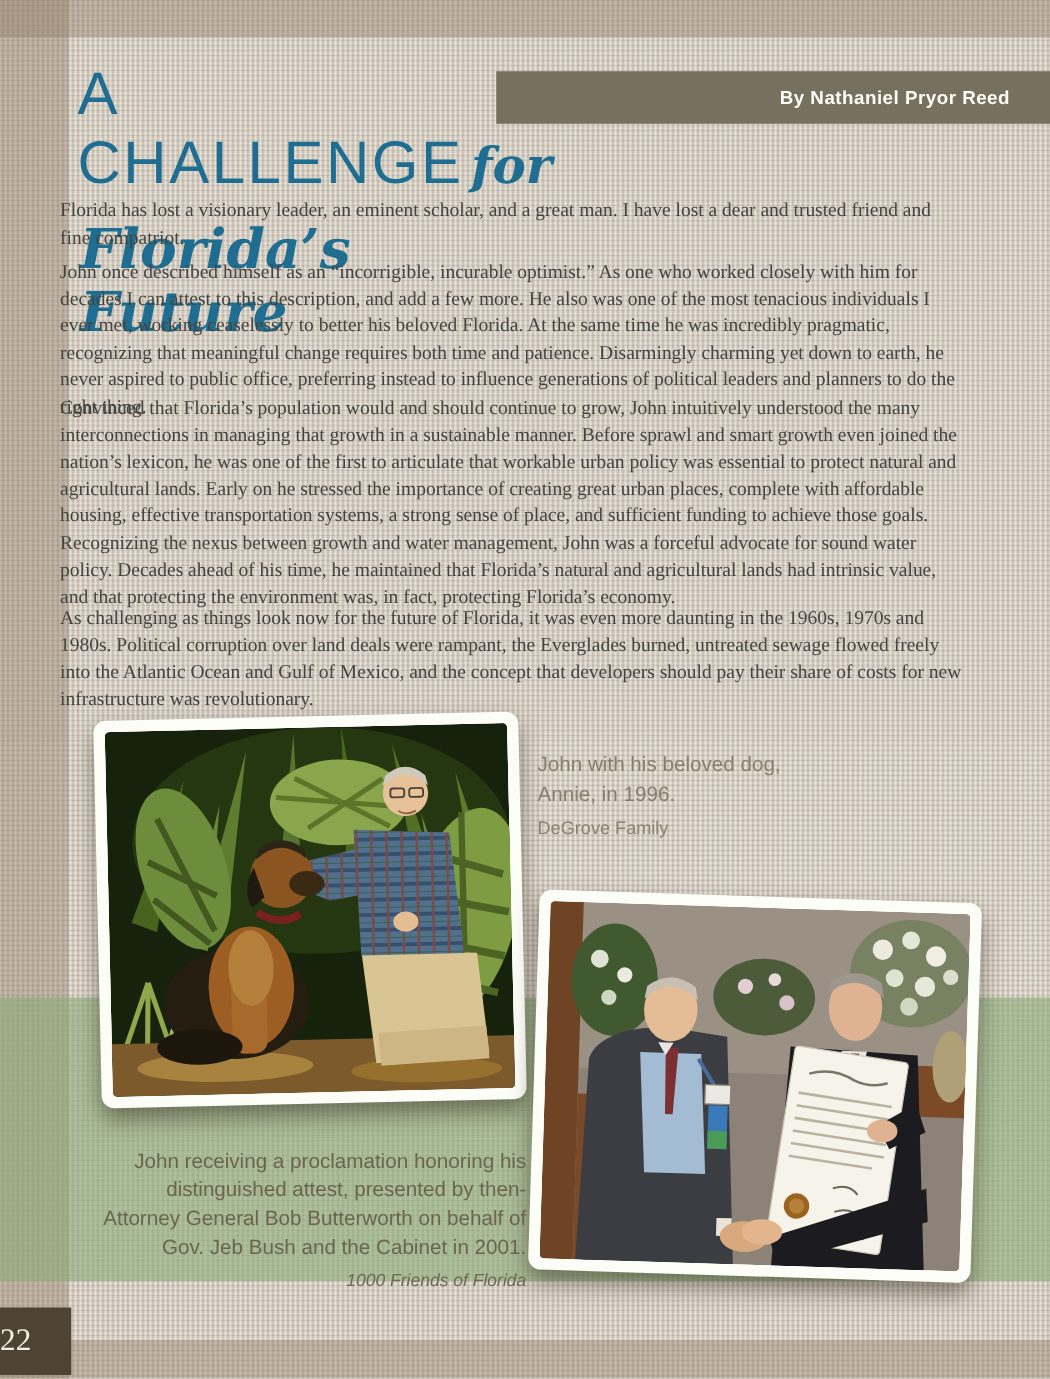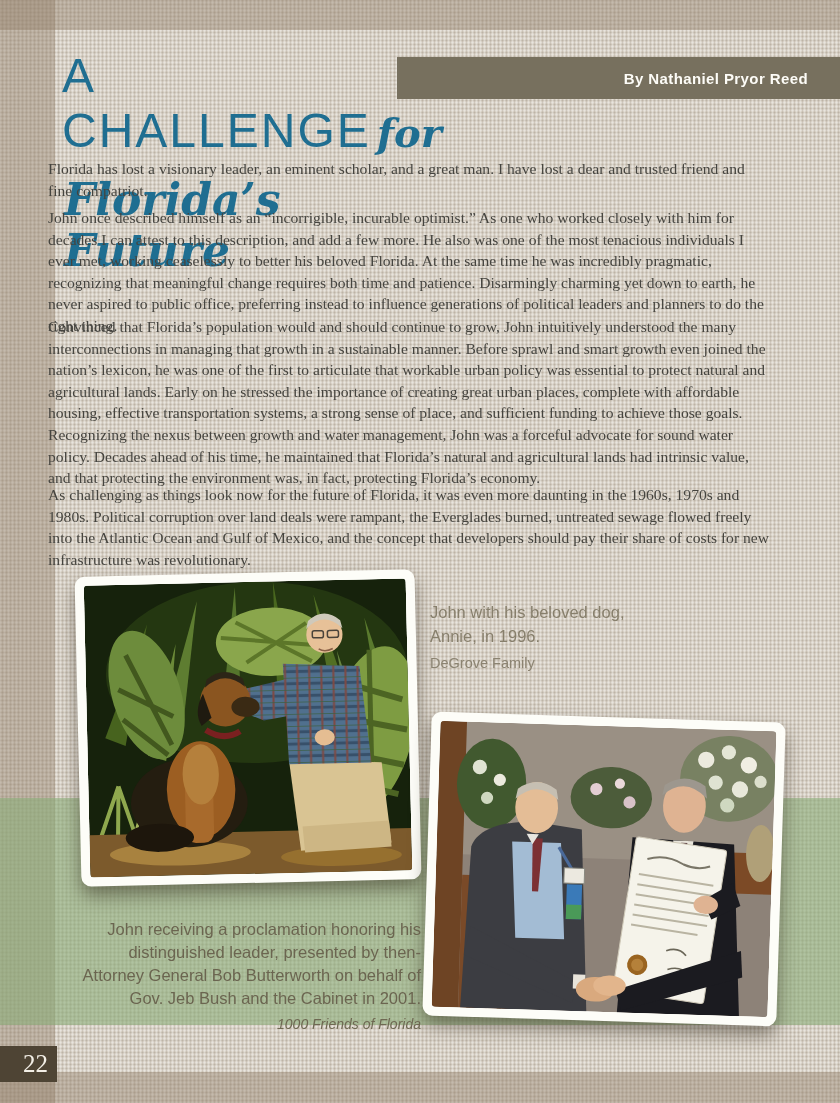"distinguished leader, presented by then-" div { text: leader -> attest }
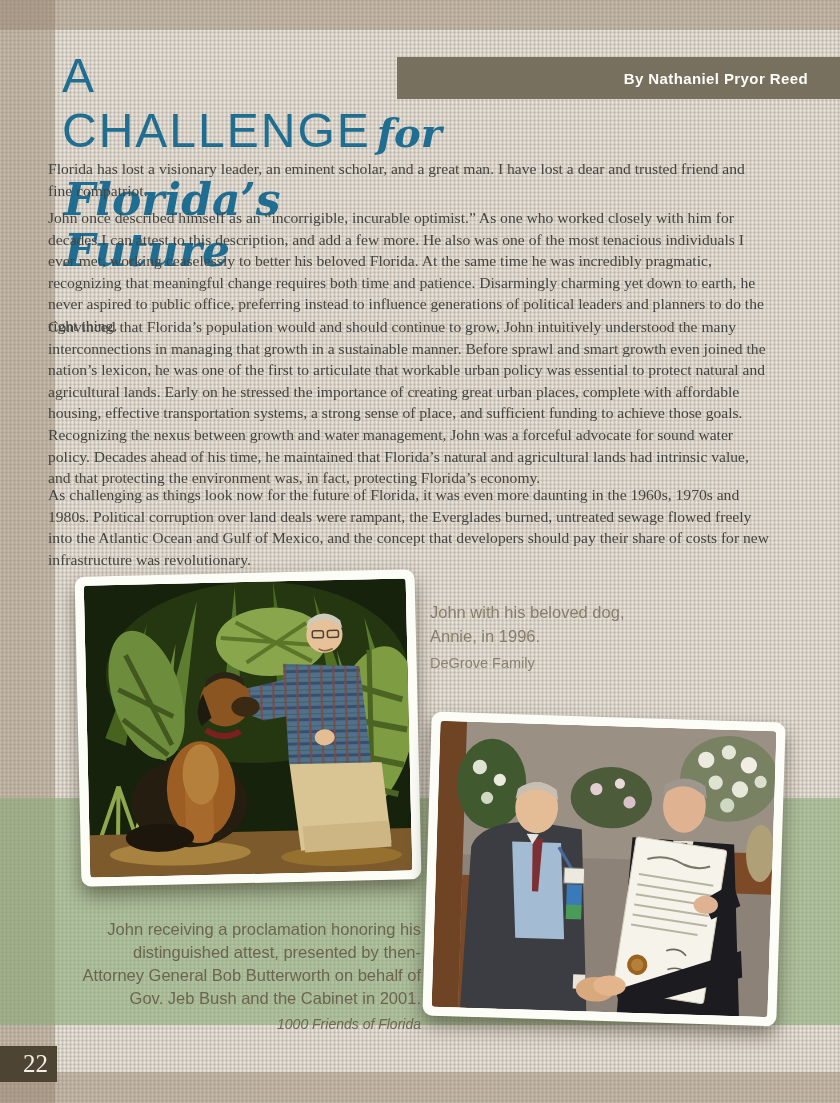"22" .page-num-box { height: 36px -> 54px; justify-content: flex-end -> none }
